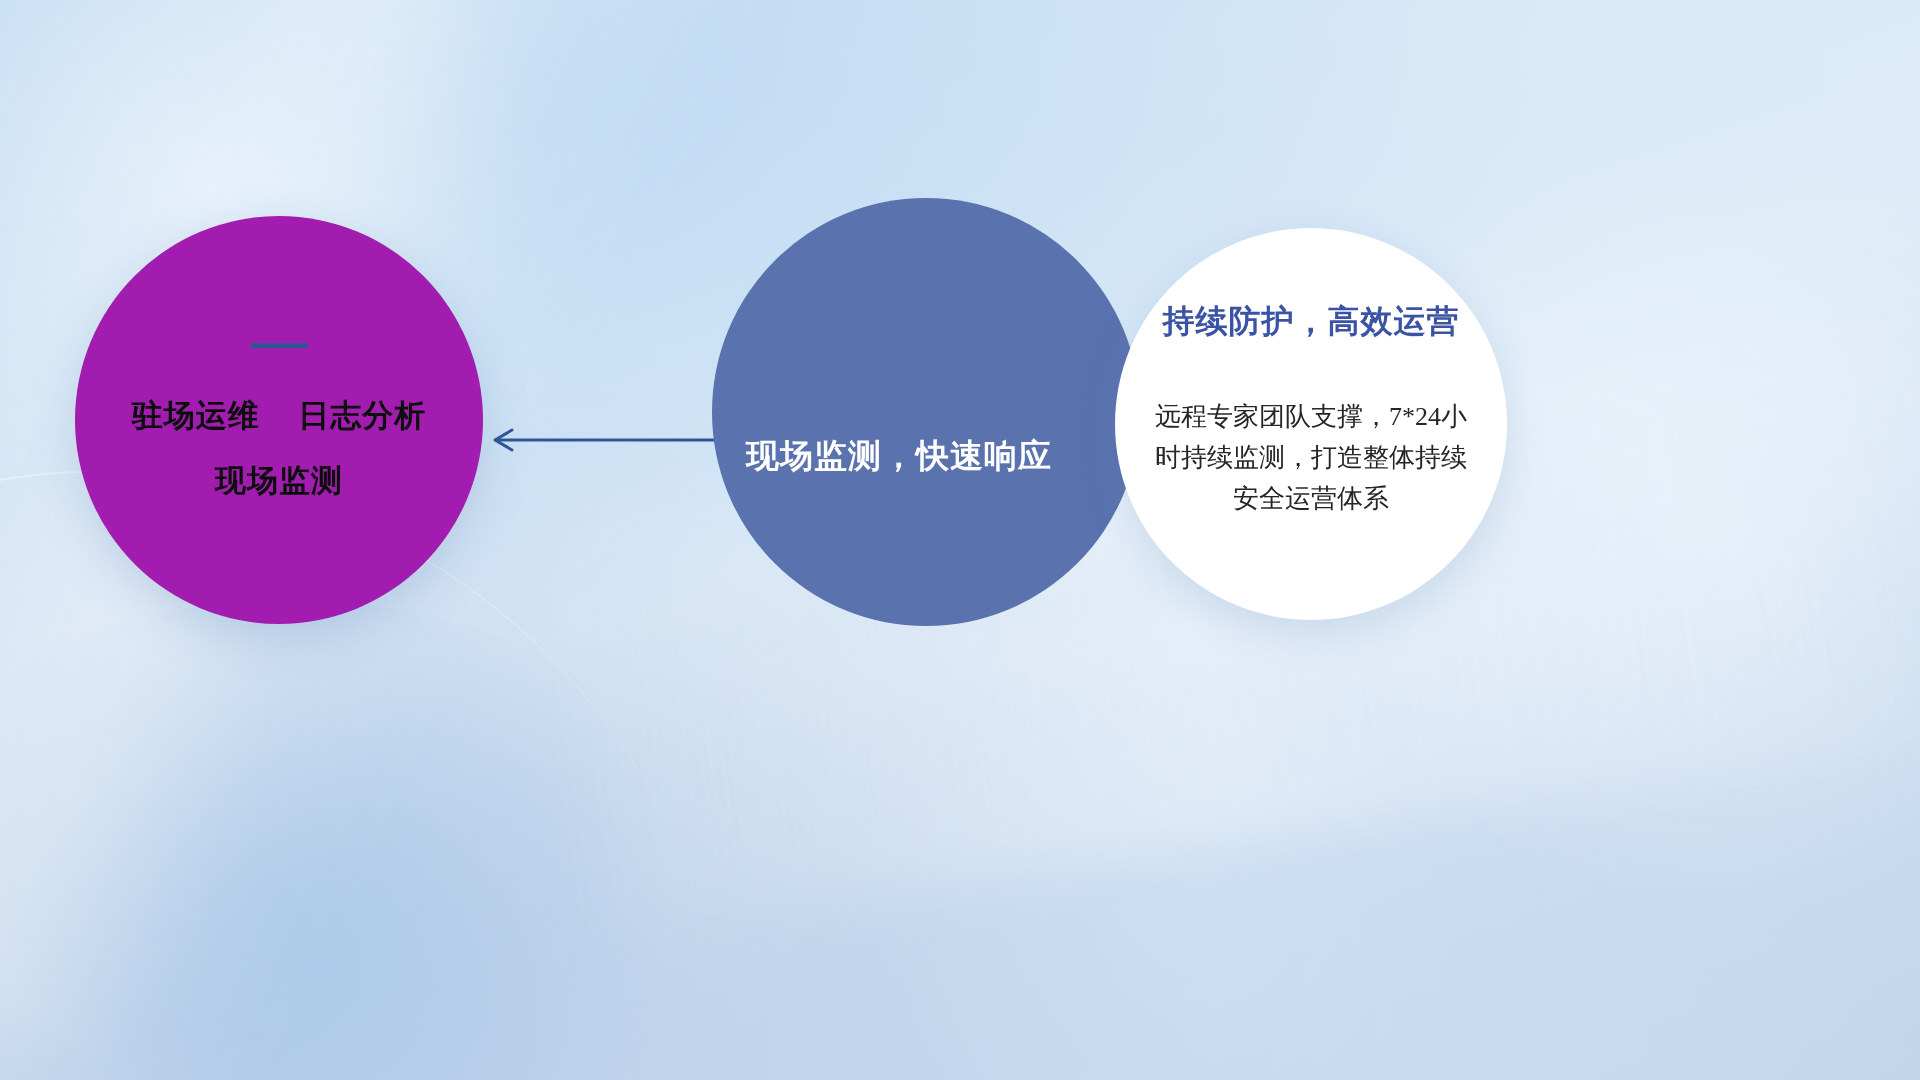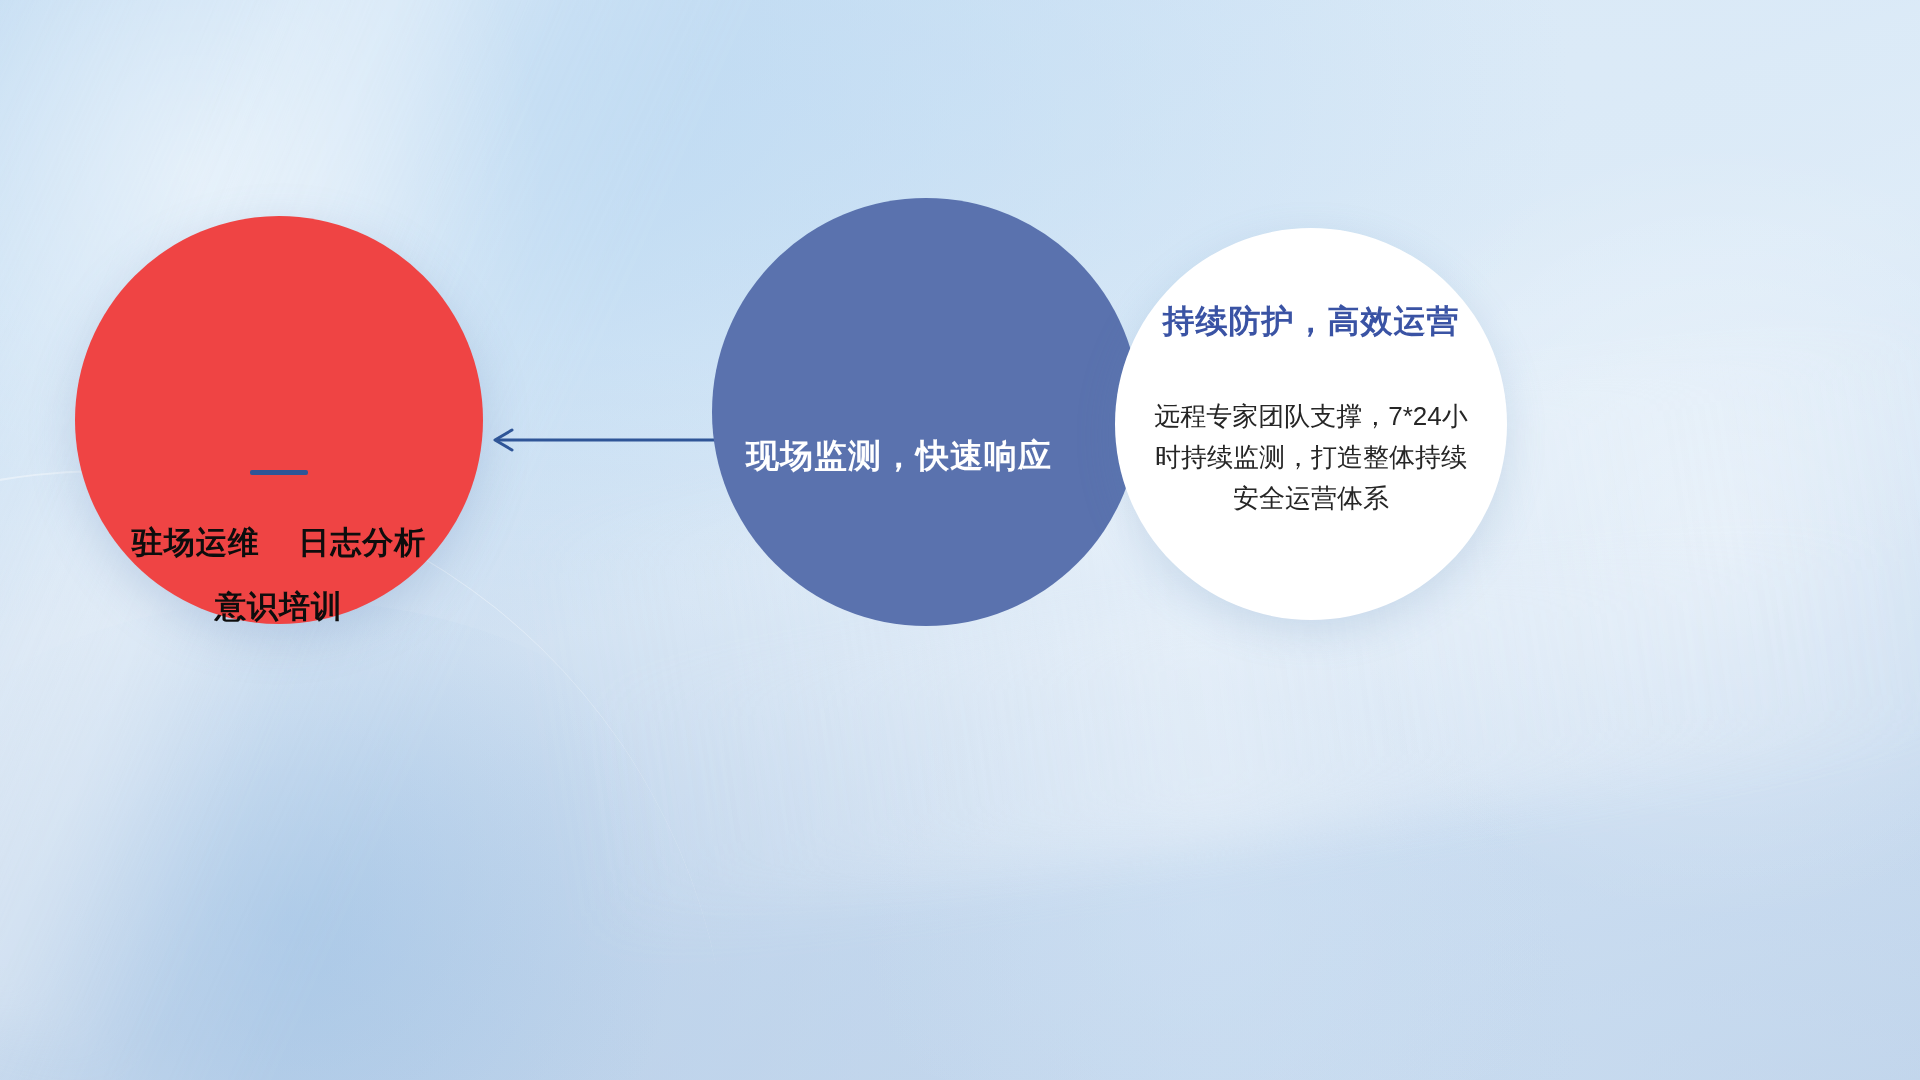"持续防护，高效运营" #circle-right { font-family: none -> Liberation Serif, serif }
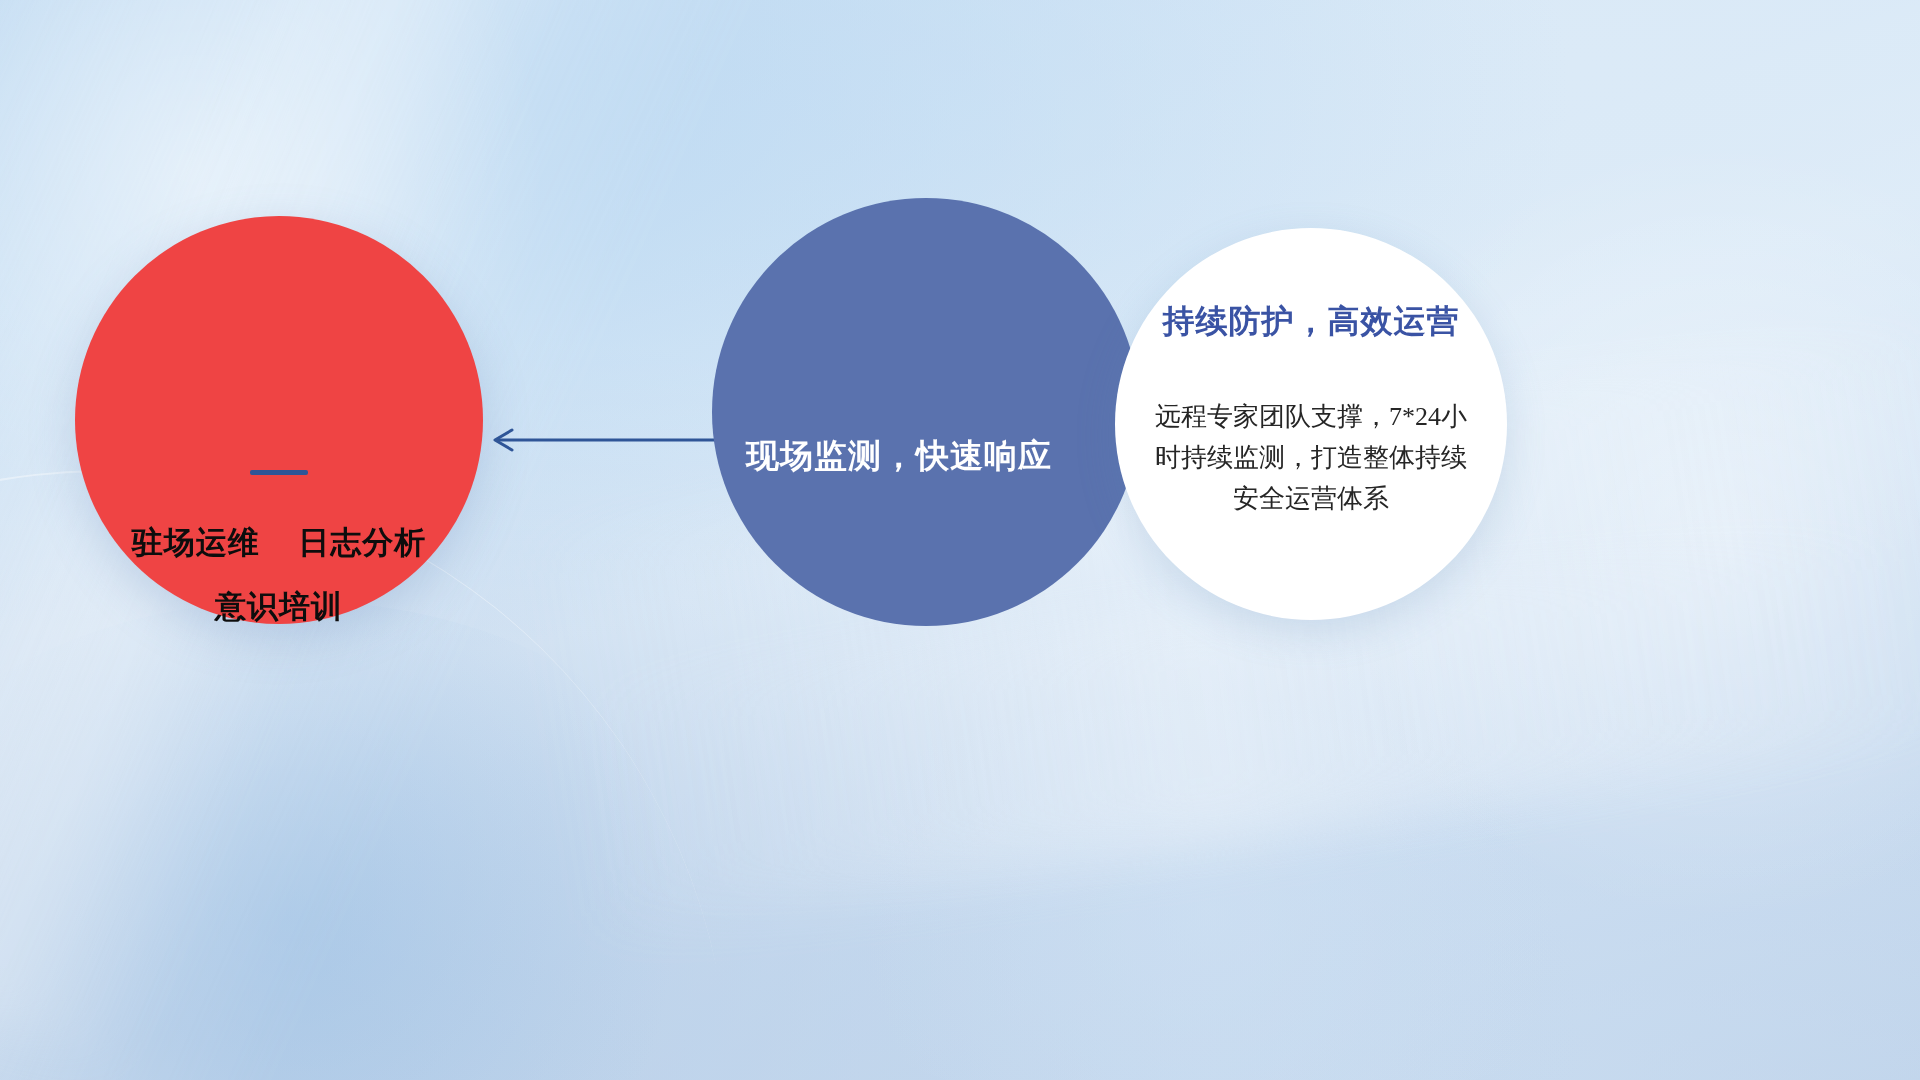"驻场运维 日志分析" #circle-left { background: #ef4444 -> #a21caf; justify-content: flex-end -> center }
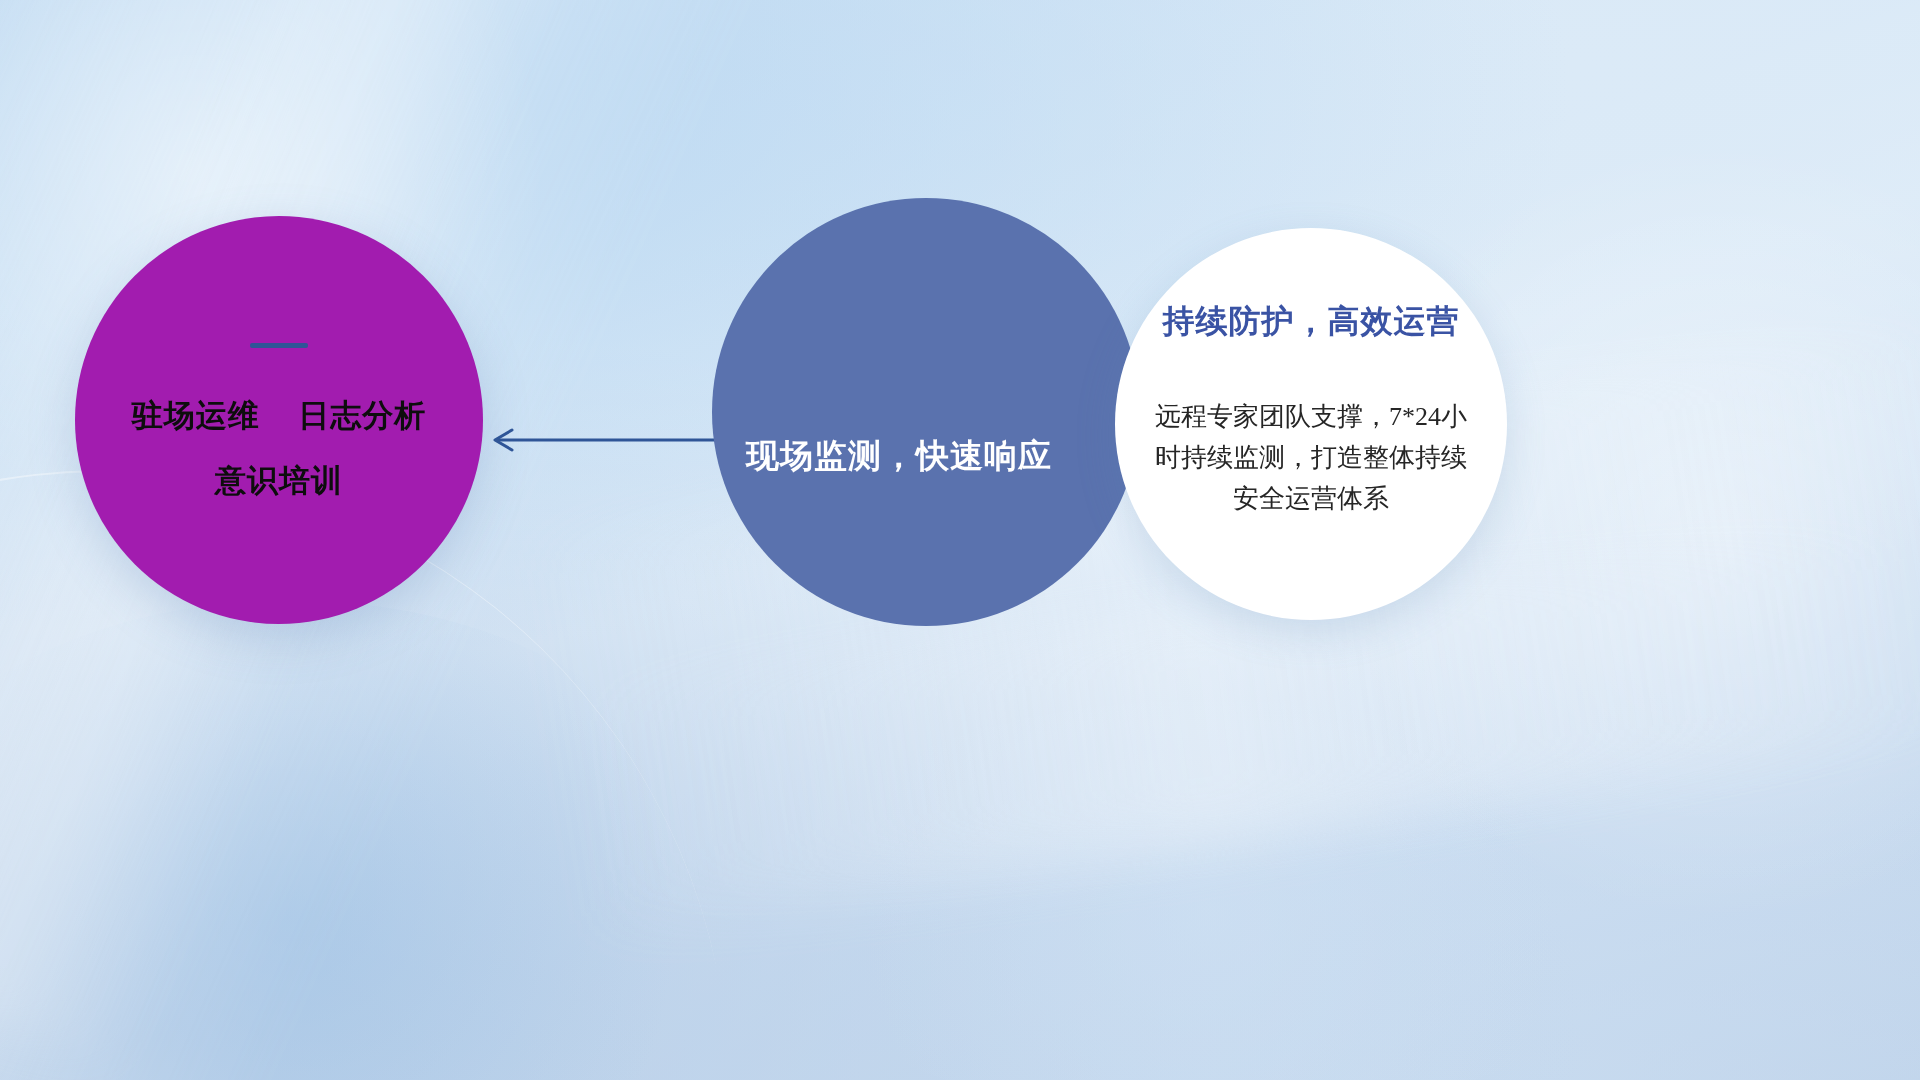"意识培训" div.left-line { text: 意识培训 -> 现场监测 }
